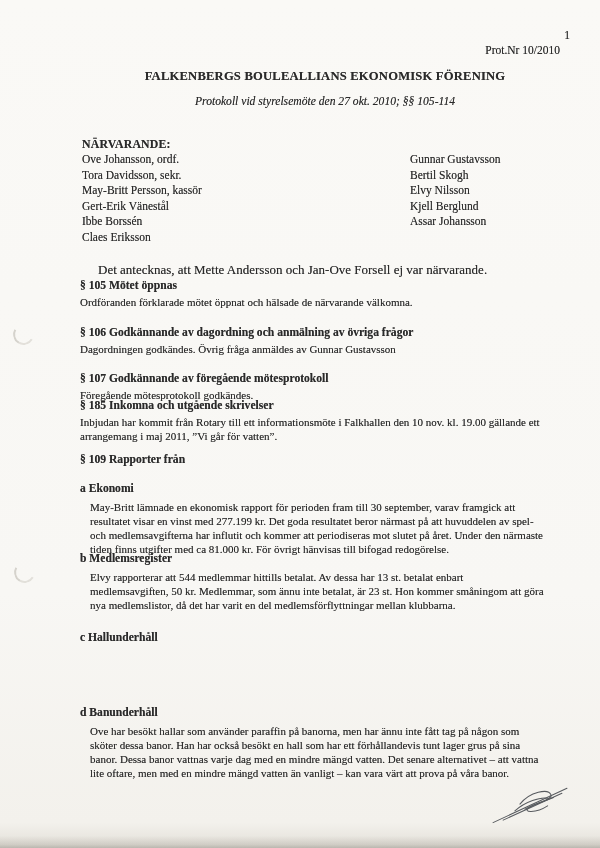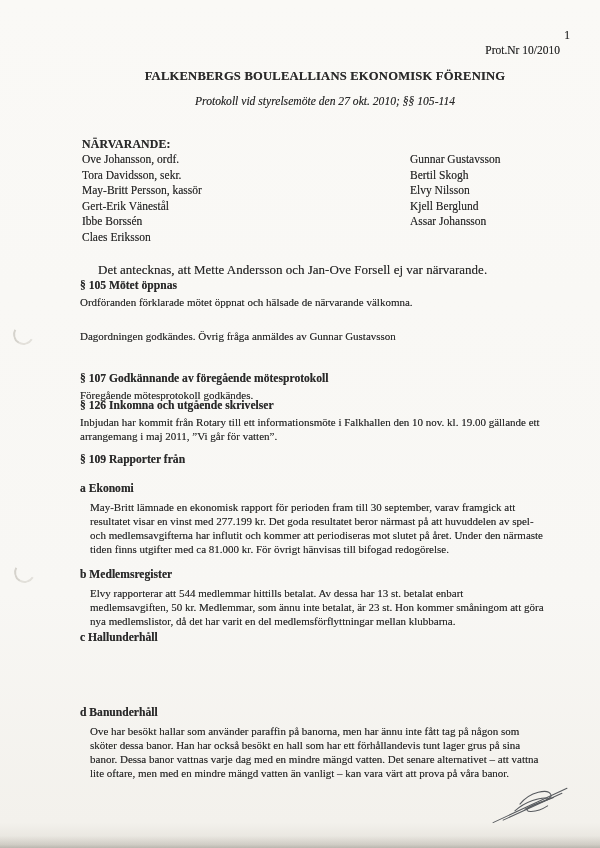"§ 106 Godkännande av dagordning" div.heading { html: none -> <div>§ 106 Godkännande av dagordning och anmälning av övriga frågor</div> }
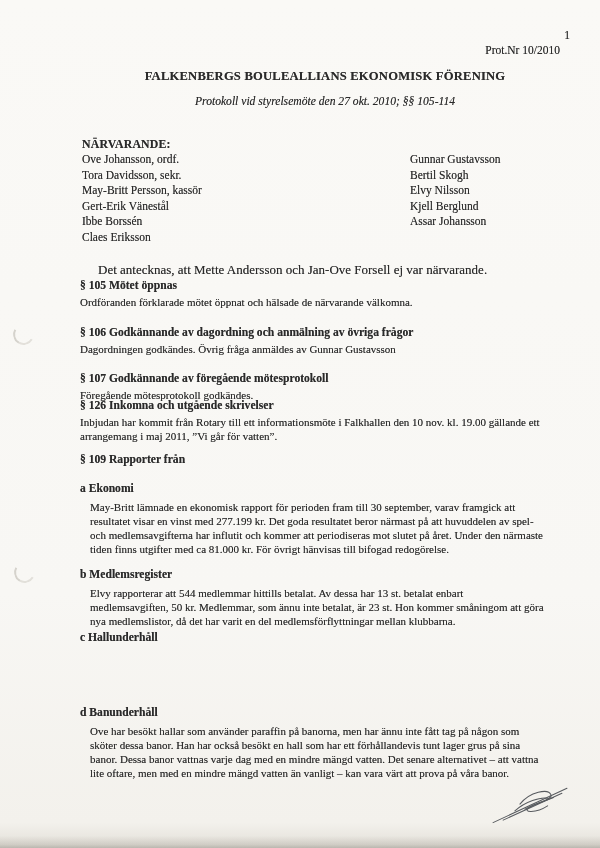"§ 126 Inkomna och utgående" div.heading { text: 126 -> 185 }
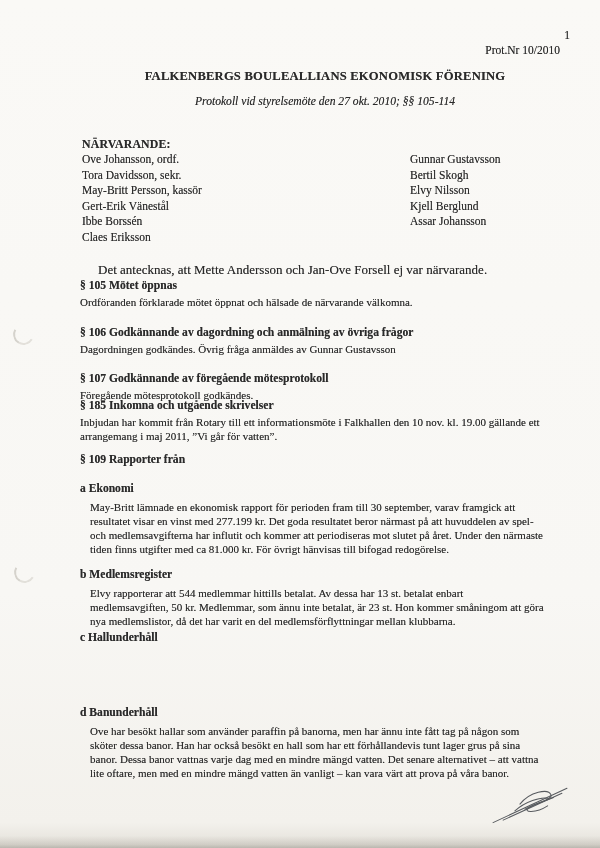"b Medlemsregister" .sub-b { top: 568px -> 552px }
